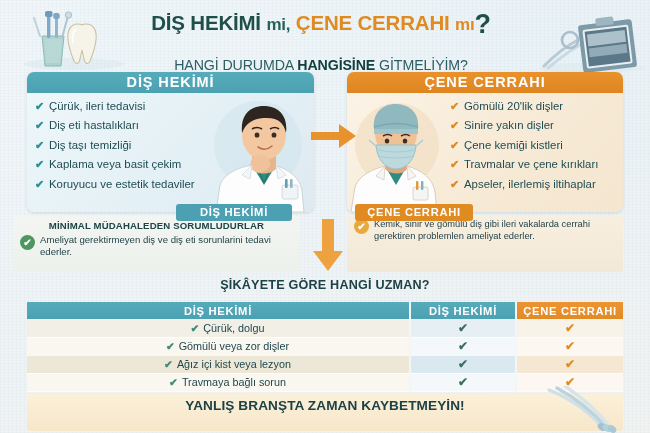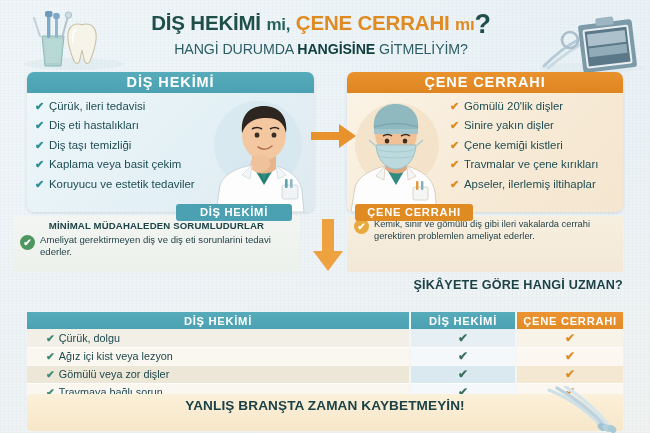"HANGİ DURUMDA HANGİSİNE GİTMELİYİM?" .title-sub { margin-top: 3px -> 19px }
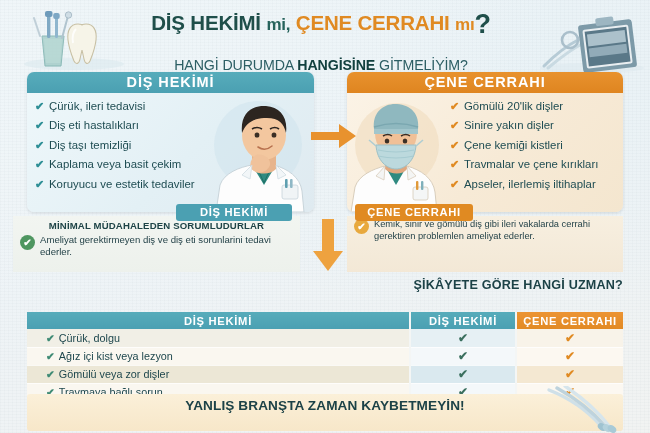"ŞİKÂYETE GÖRE HANGİ UZMAN?" .table-title { padding-bottom: 20px -> 10px; text-align: right -> center }
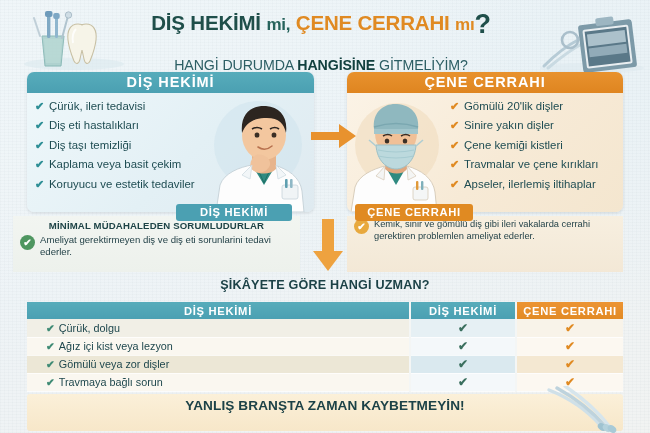"✔ Çürük, dolgu" td.c-complaint { text-align: none -> center }
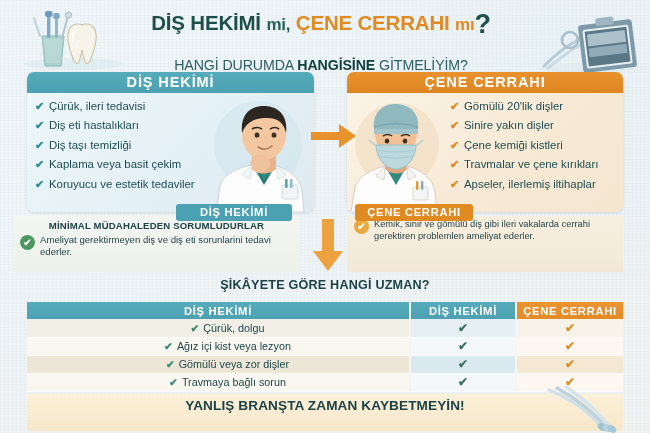"✔ Ağız içi kist veya" tr { order: before "✔ Gömülü veya zor dişler" -> after "✔ Gömülü veya zor dişler" }
